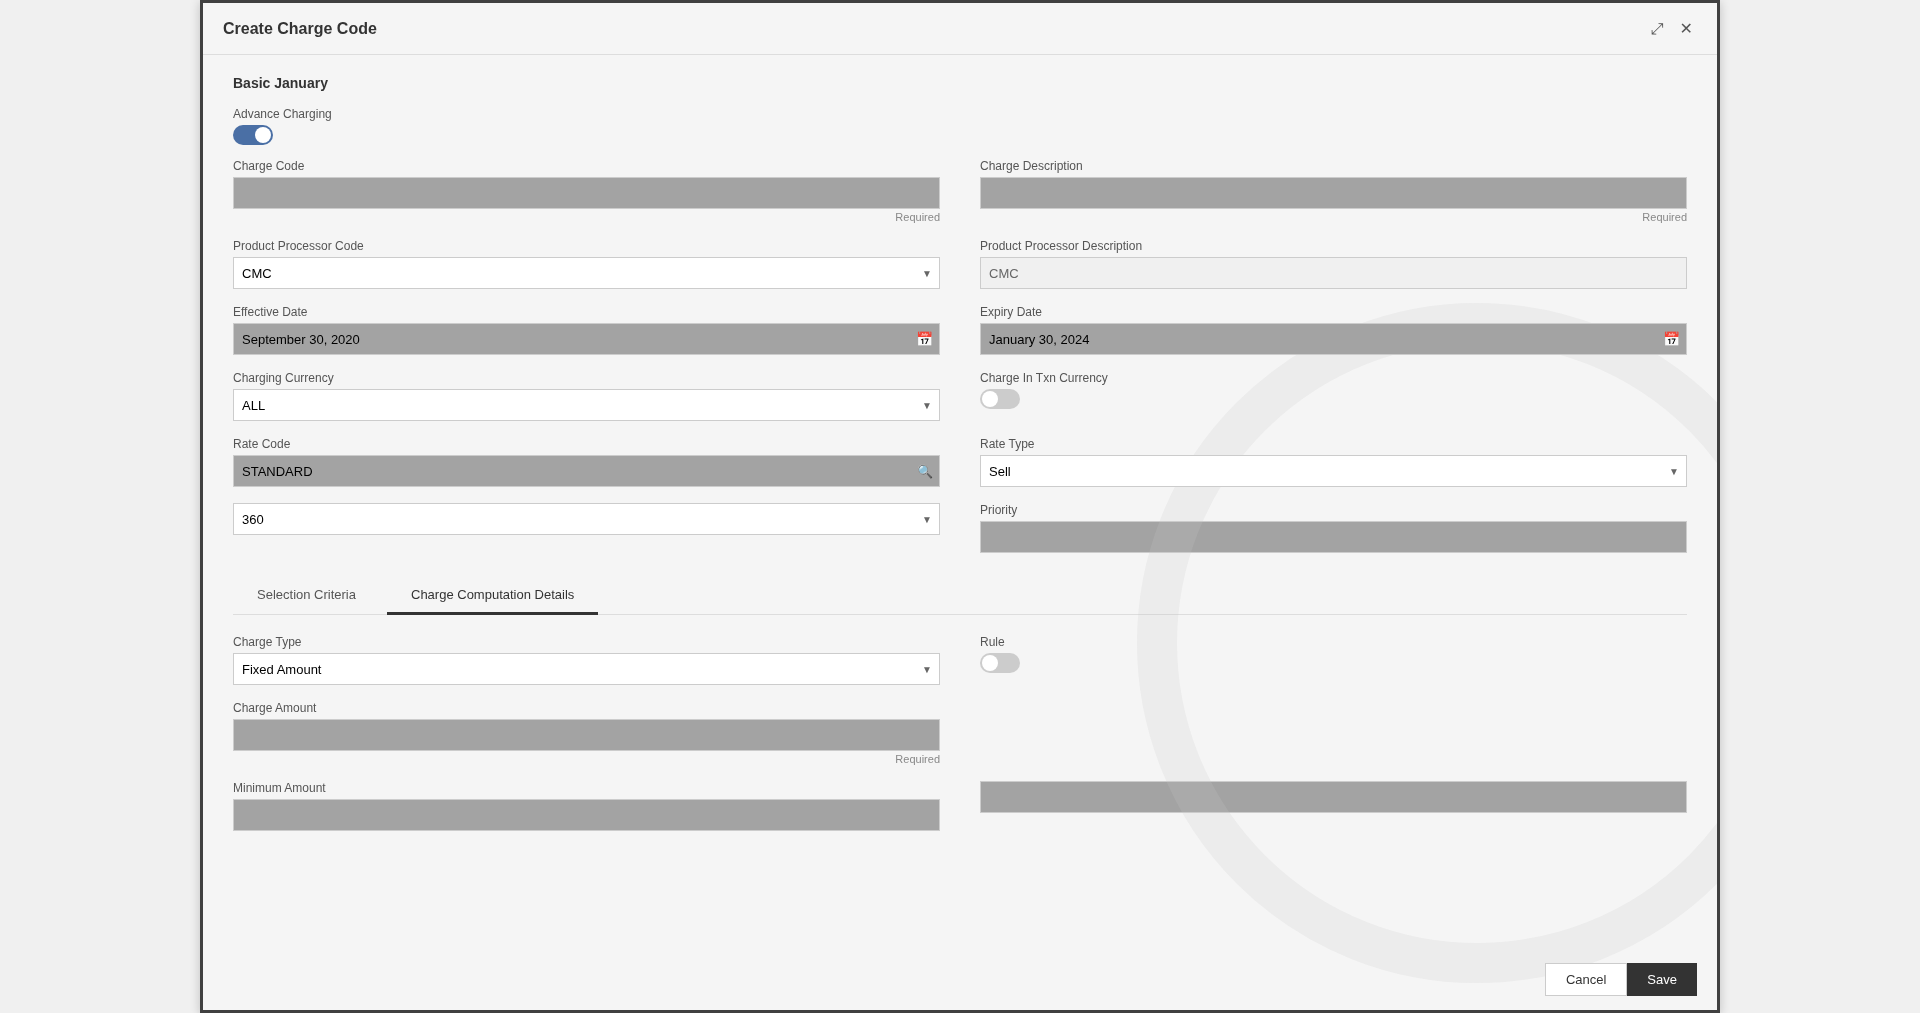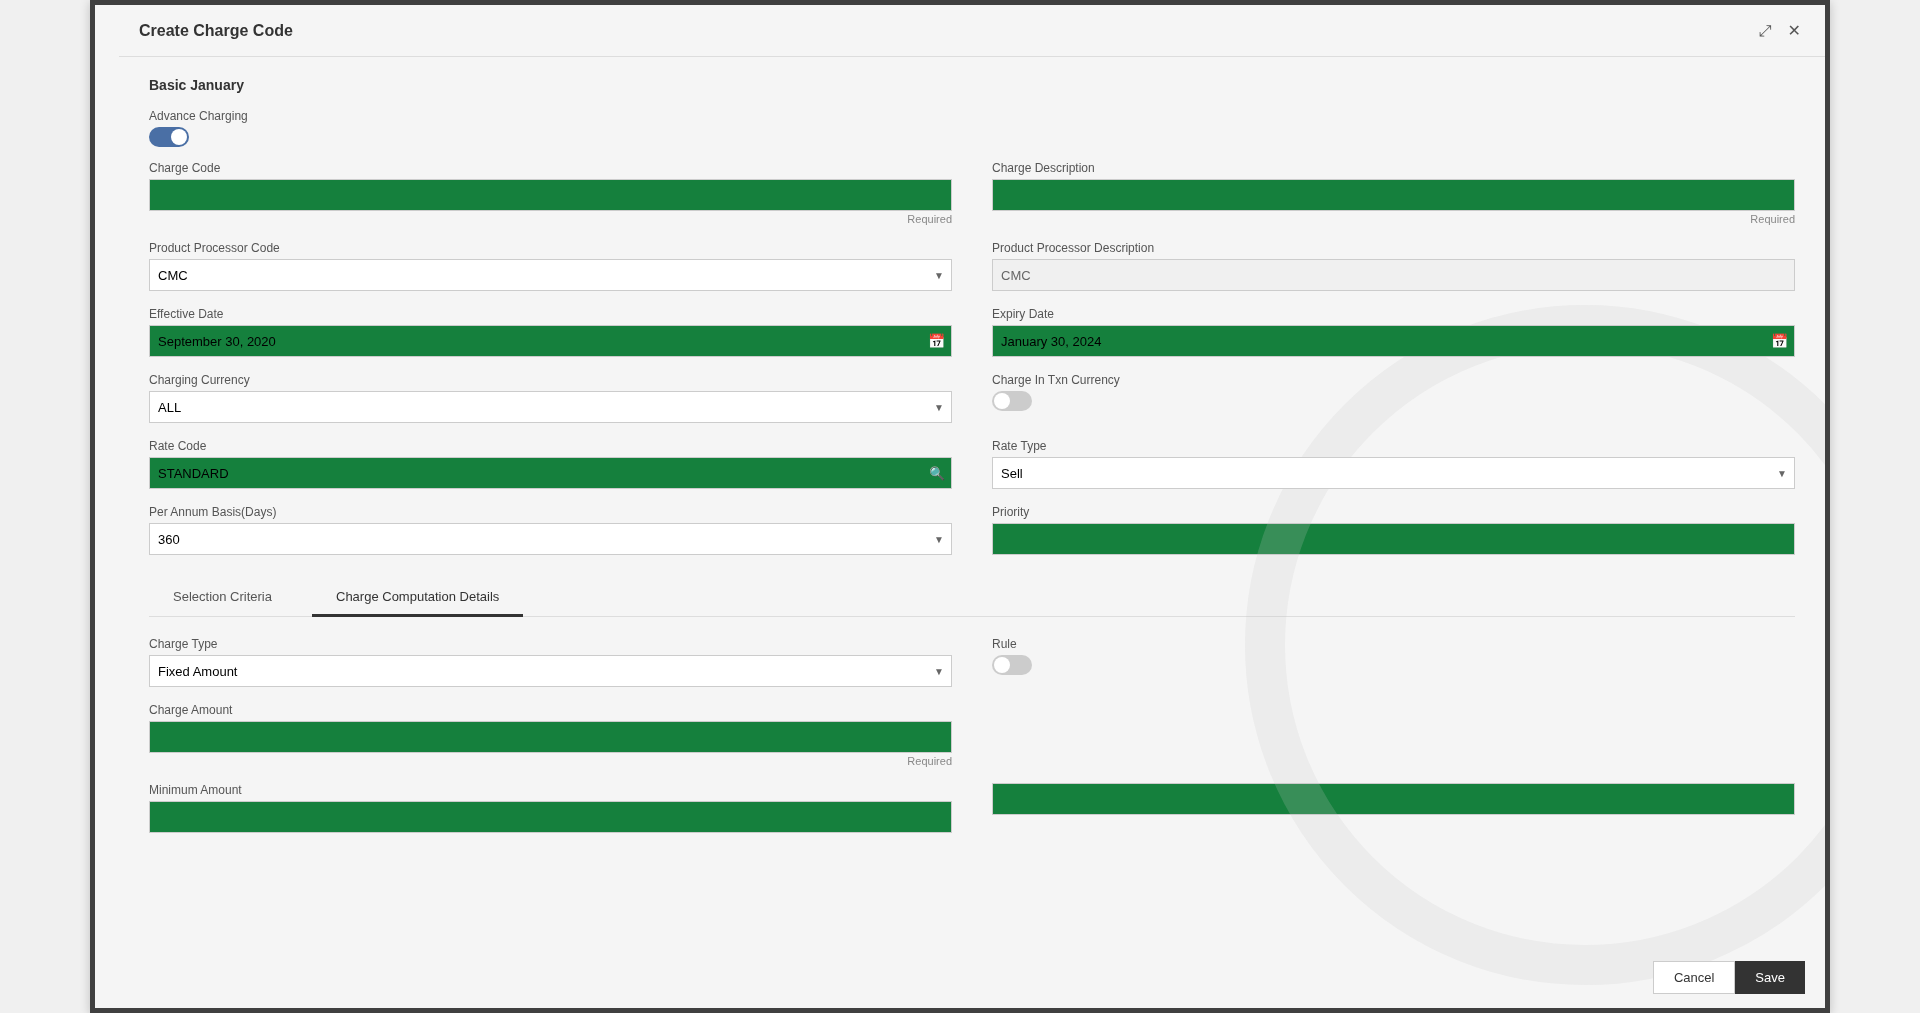"Create Charge Code" .modal { border: 5px solid #404040 -> 3px solid #404040; padding-left: 24px -> none; width: 1740px -> 1520px }
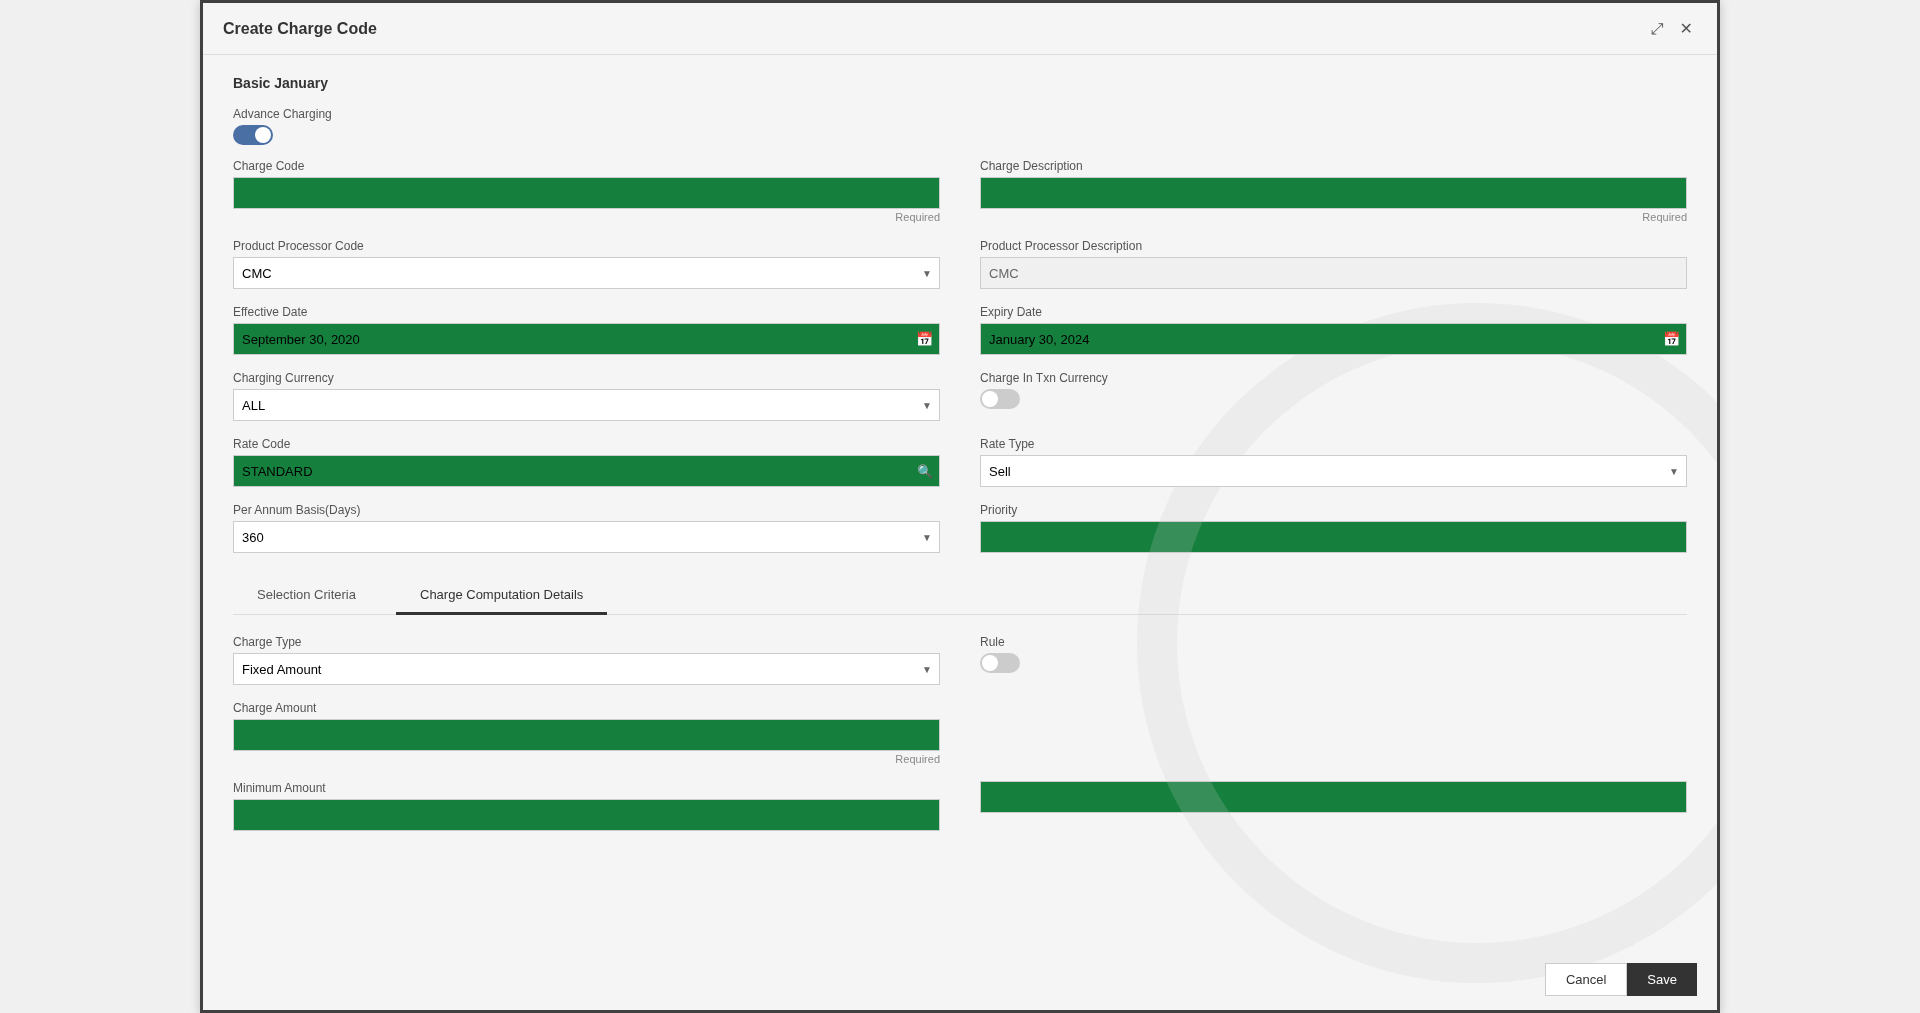"September 30, 2020" .form-input { background: #15803d -> #a3a3a3 }
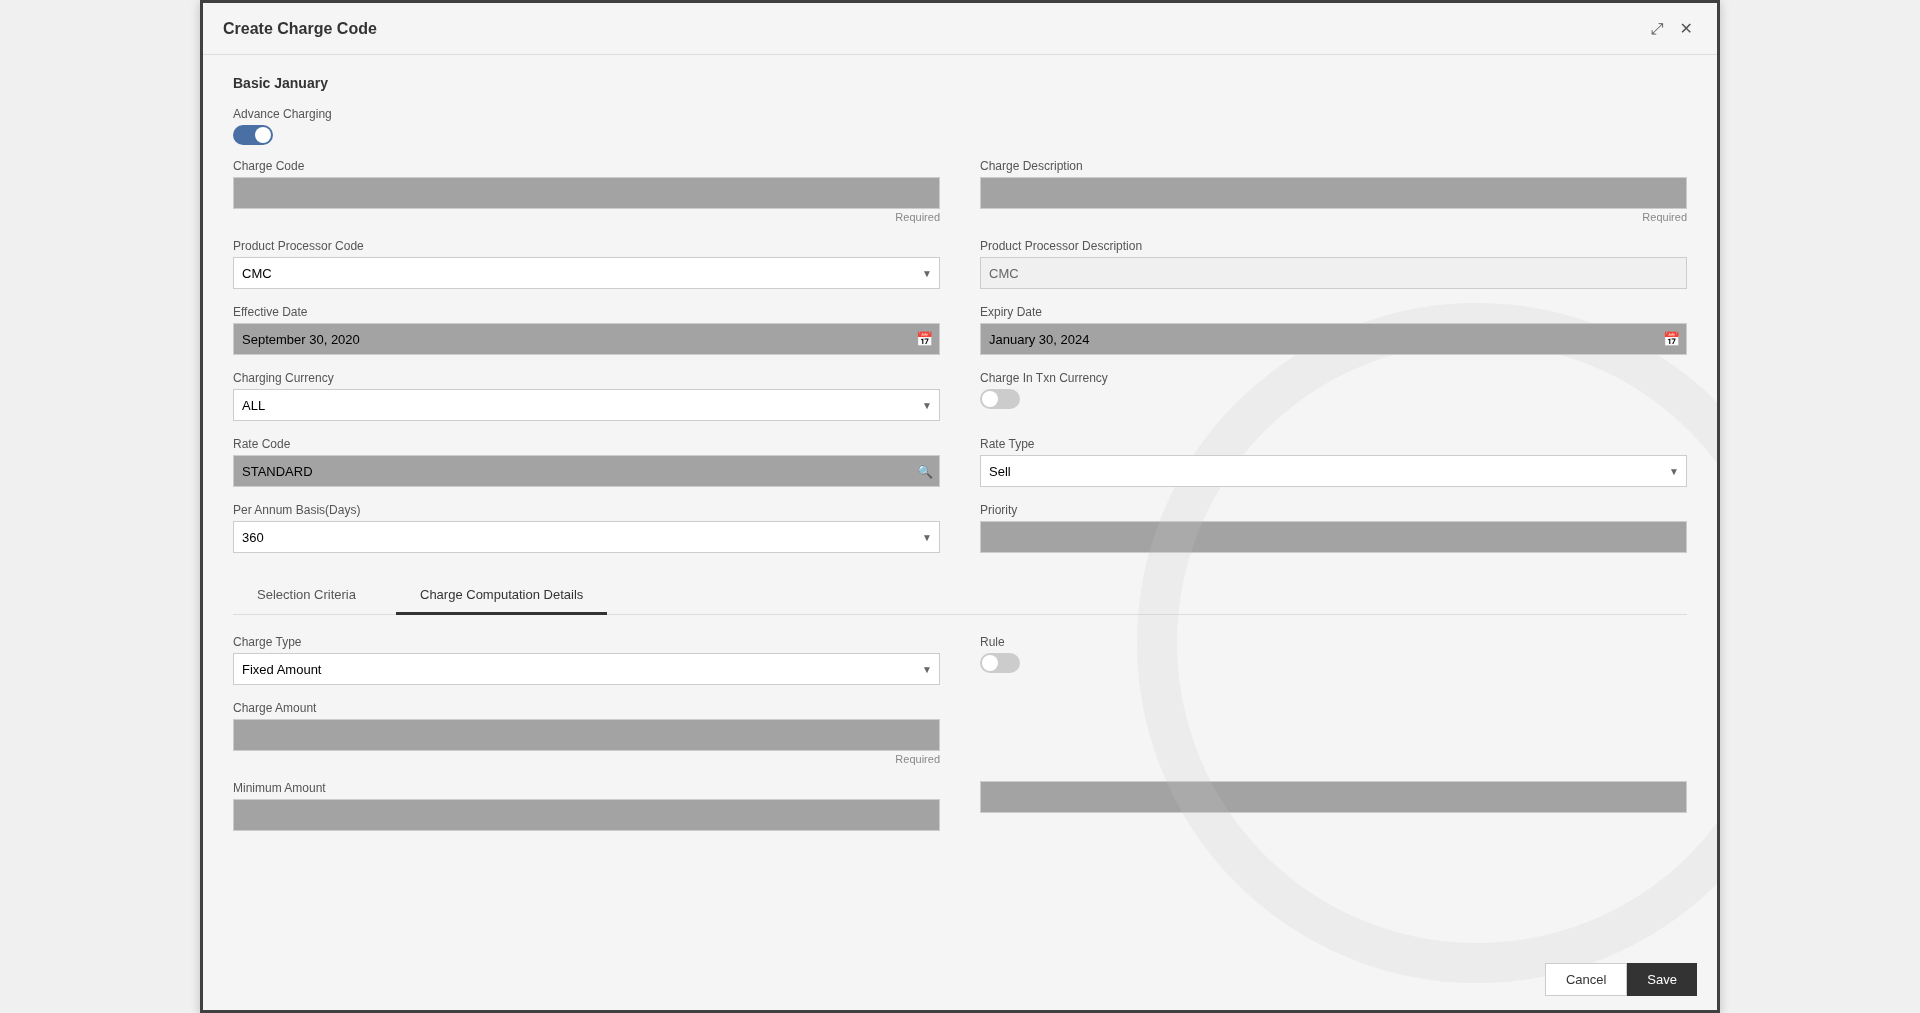"Per Annum Basis(Days)" label.form-label { html: <label>Per Annum Basis(Days)</label> -> none }
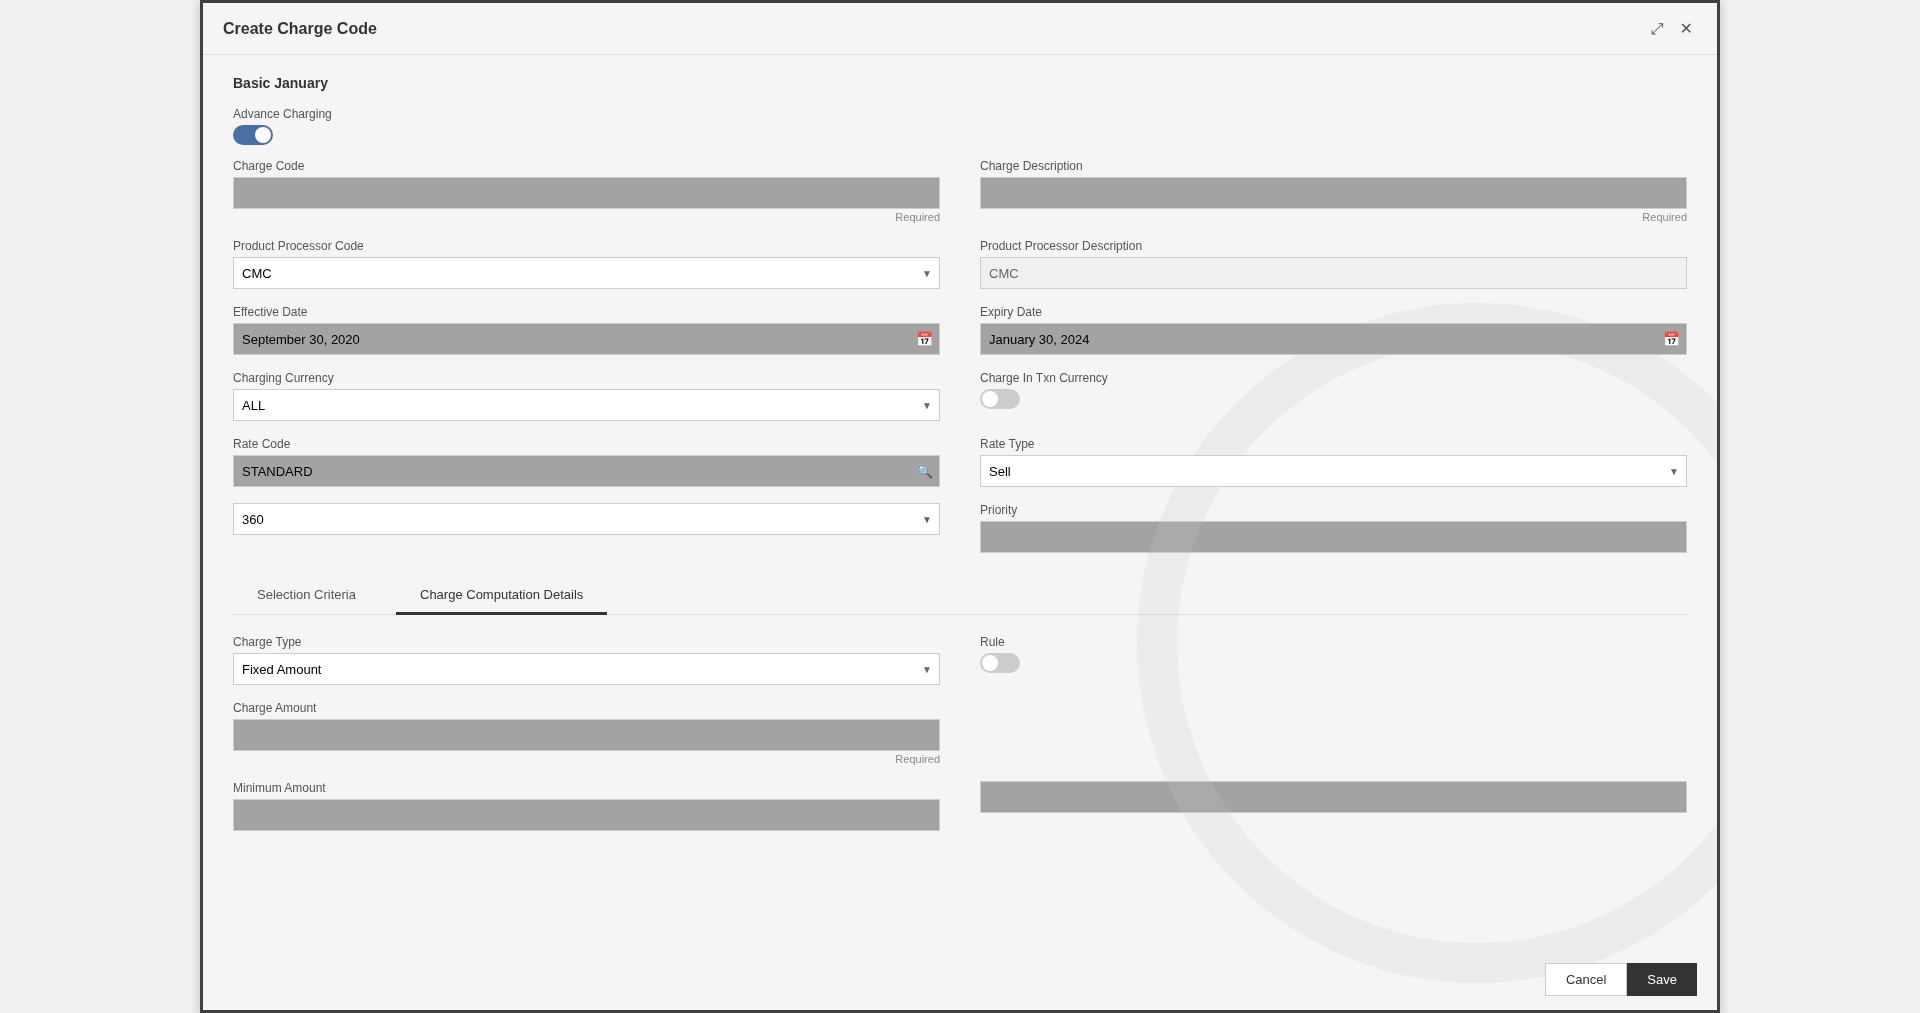"Selection Criteria" .tabs { gap: 16px -> 7px }
